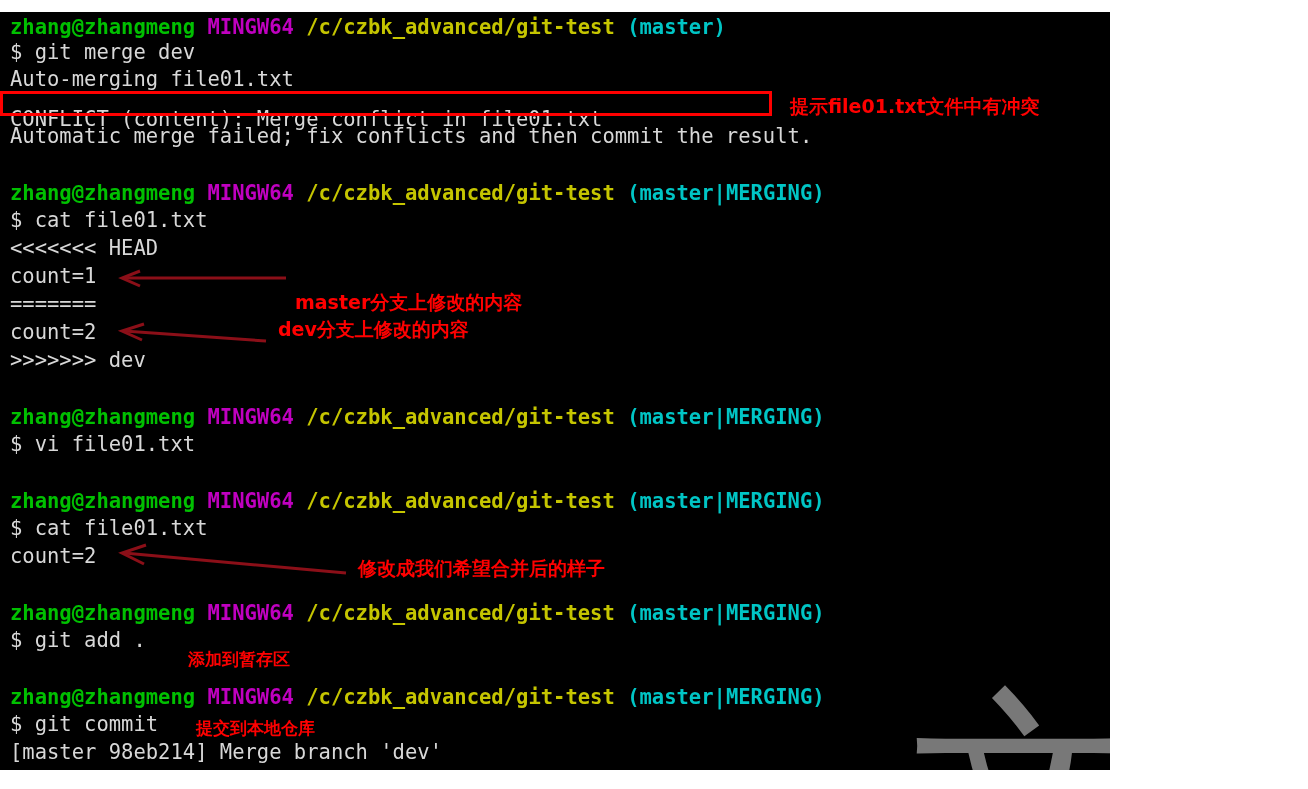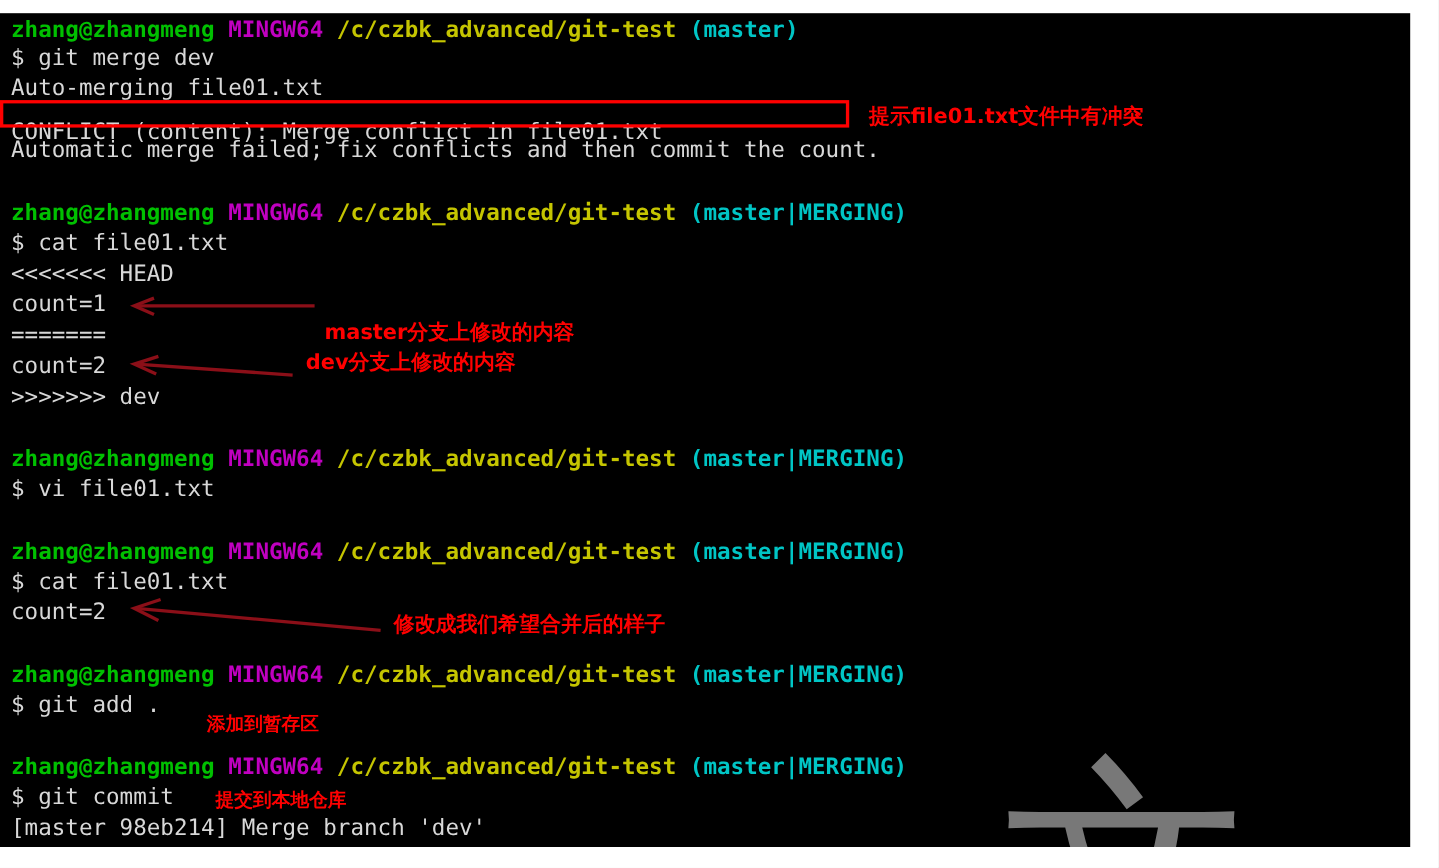"zhang@zhangmeng MINGW64" #terminal { width: 1282px -> 1110px }
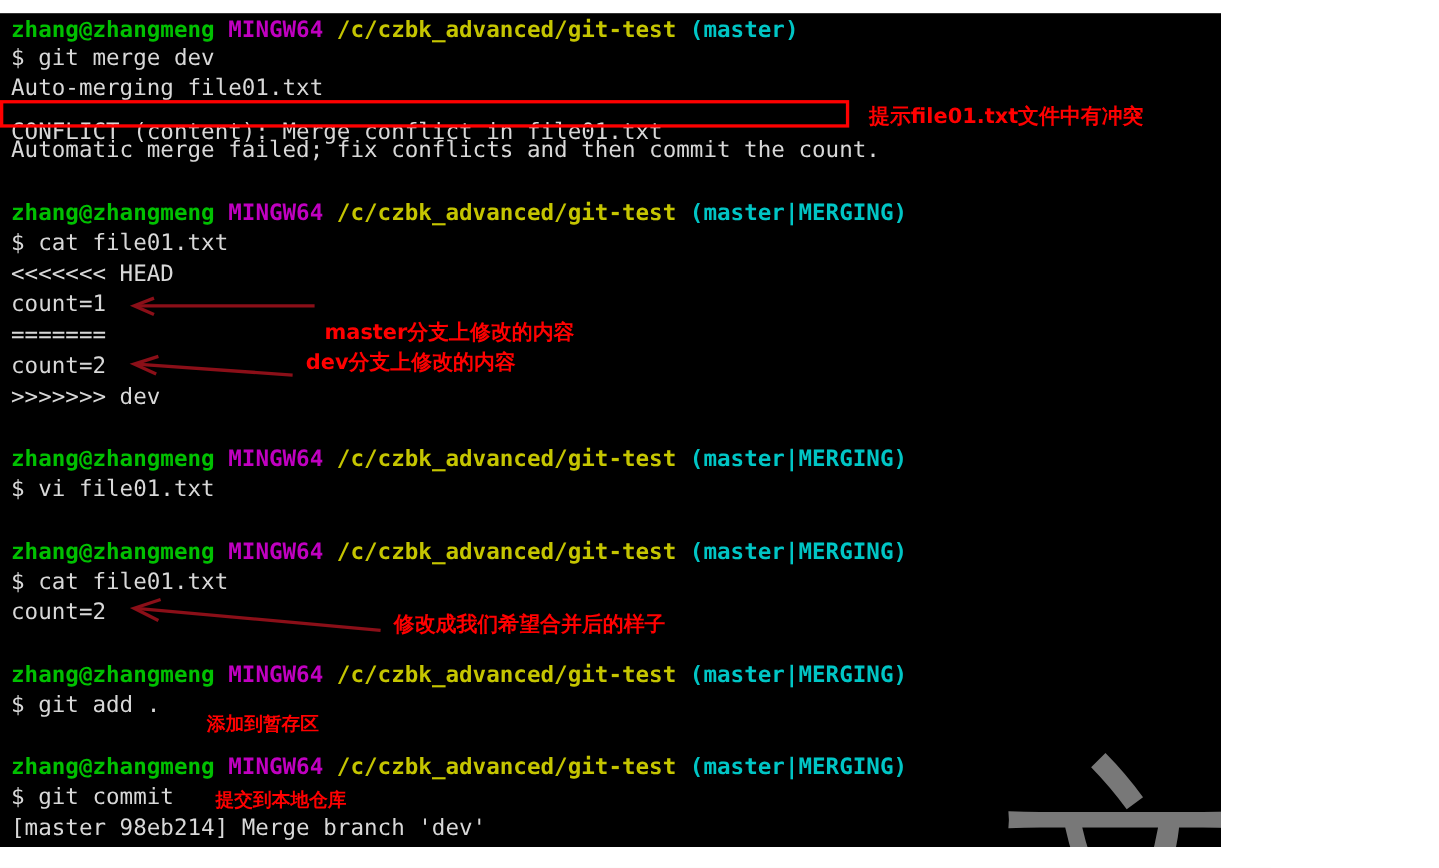"Automatic merge failed; fix conflicts" div.line { text: count -> result }
